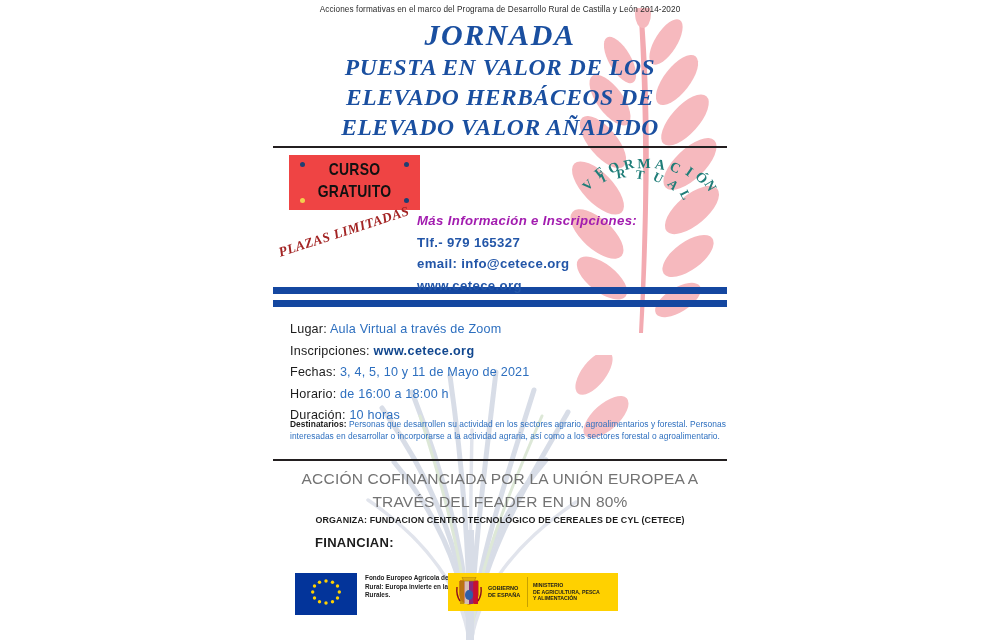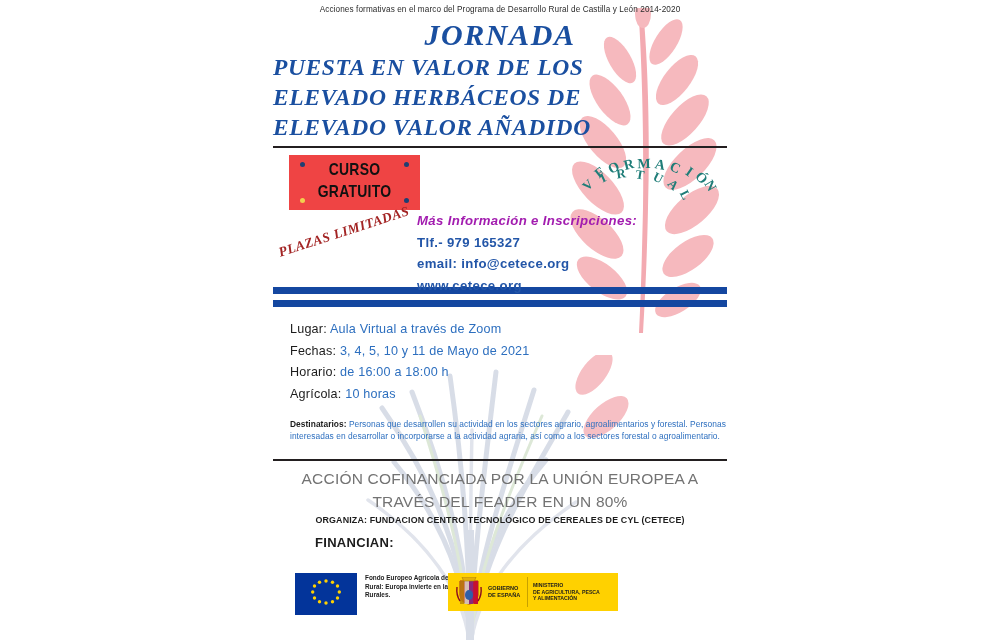"PUESTA EN VALOR DE LOS" #title-sub { text-align: none -> center }
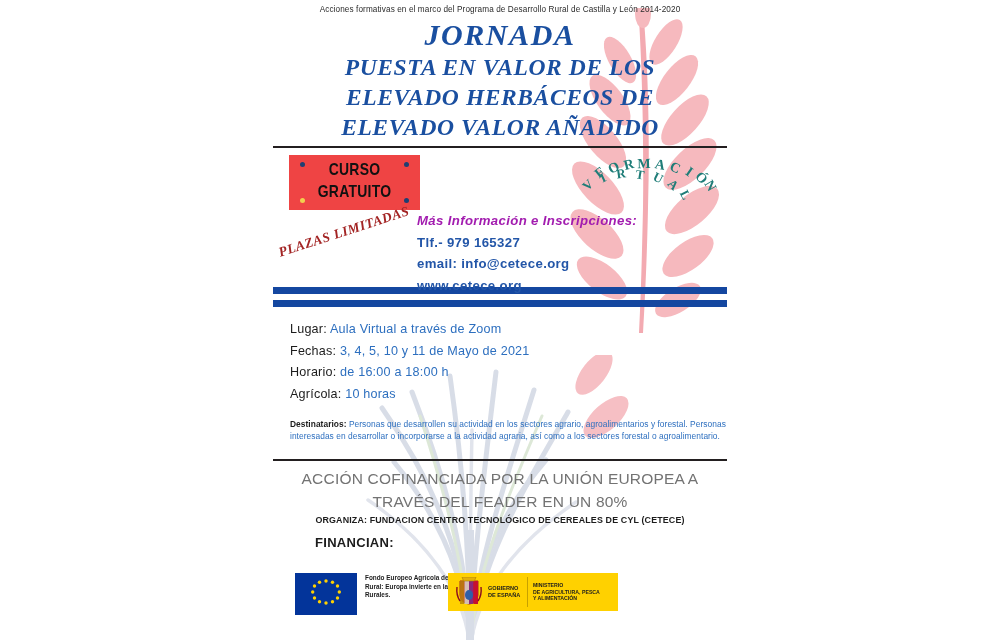"Inscripciones: www.cetece.org" div.row { html: none -> <div><span>Inscripciones: </span><span>www.cetece.org</span></div> }
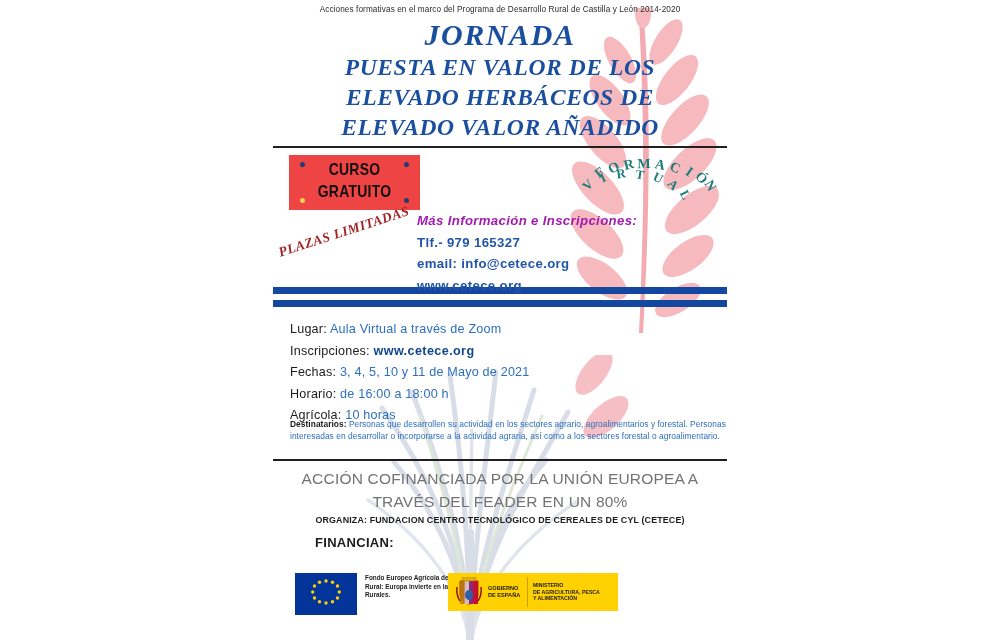"Agrícola:" span.lbl { text: Agrícola -> Duración }
